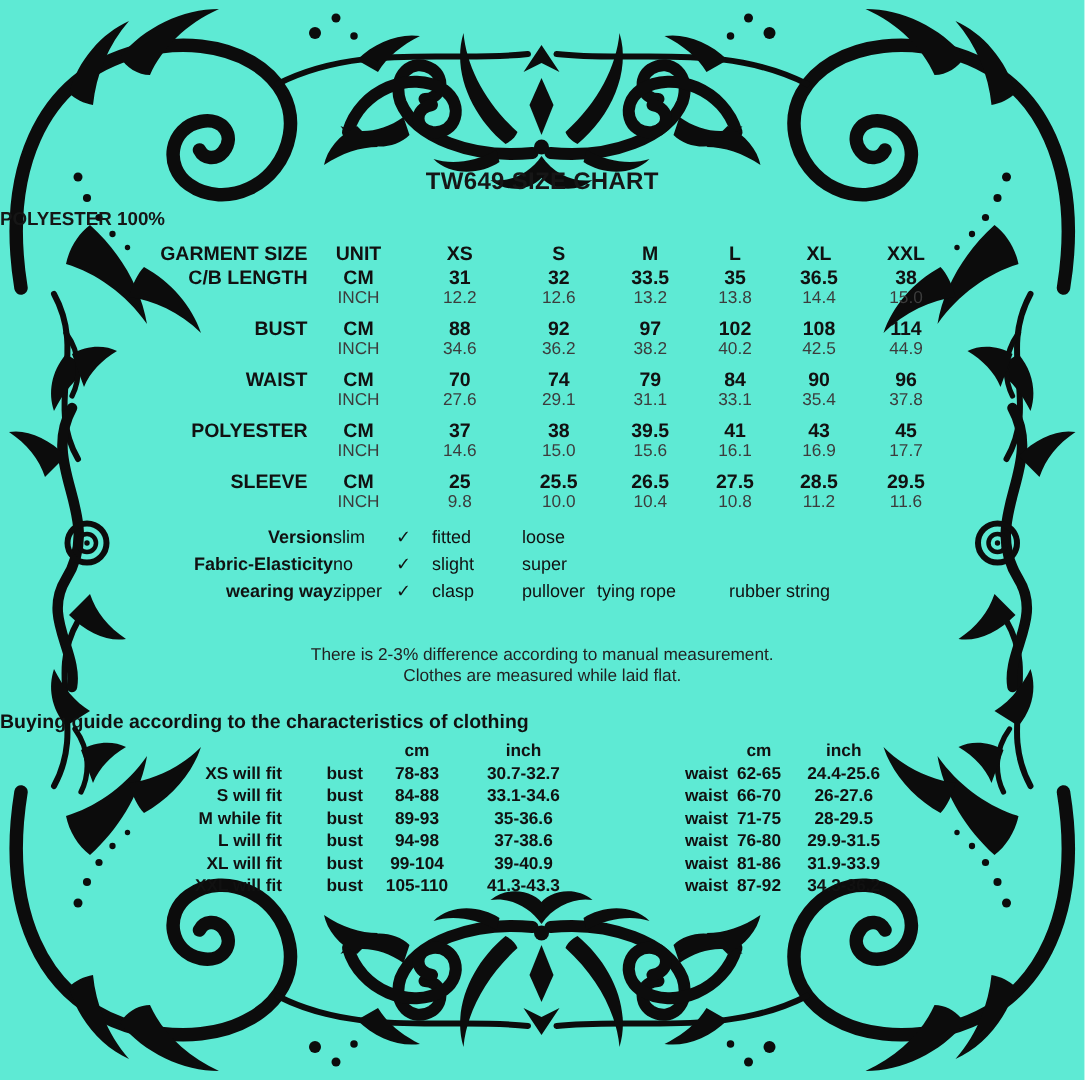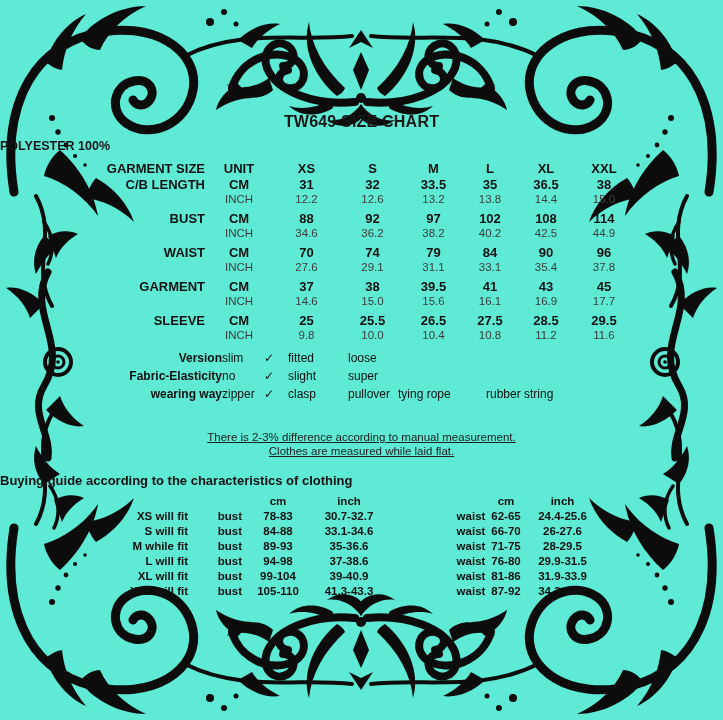"GARMENT" span { text: GARMENT -> POLYESTER }
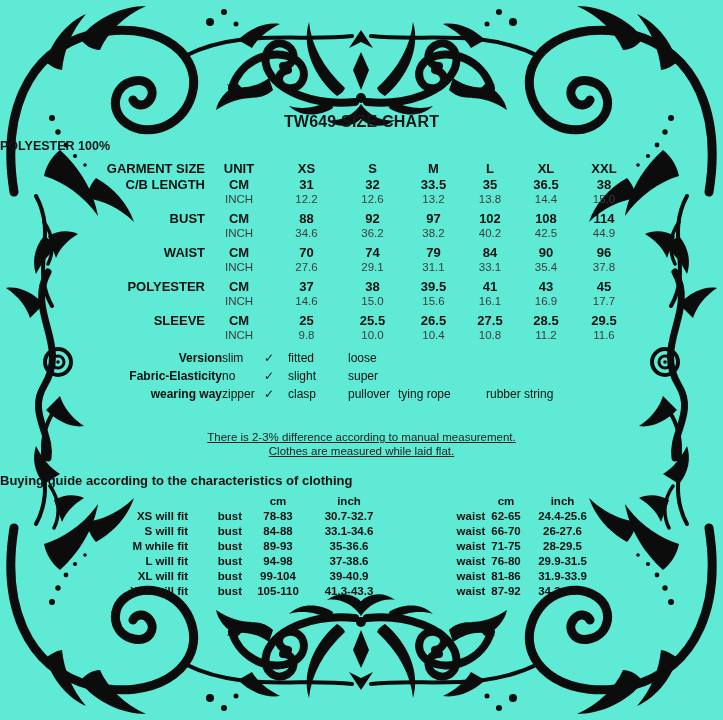"There is 2-3% difference according" .note-line { text-decoration: underline -> none }
